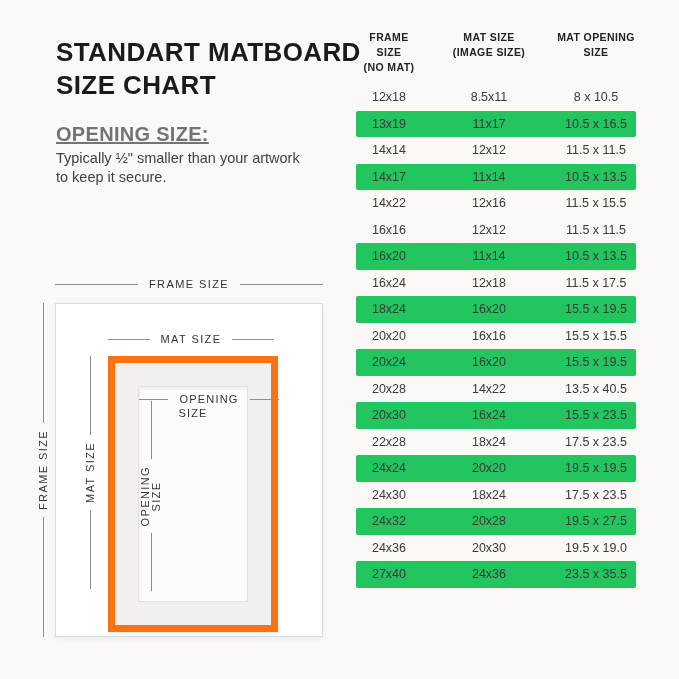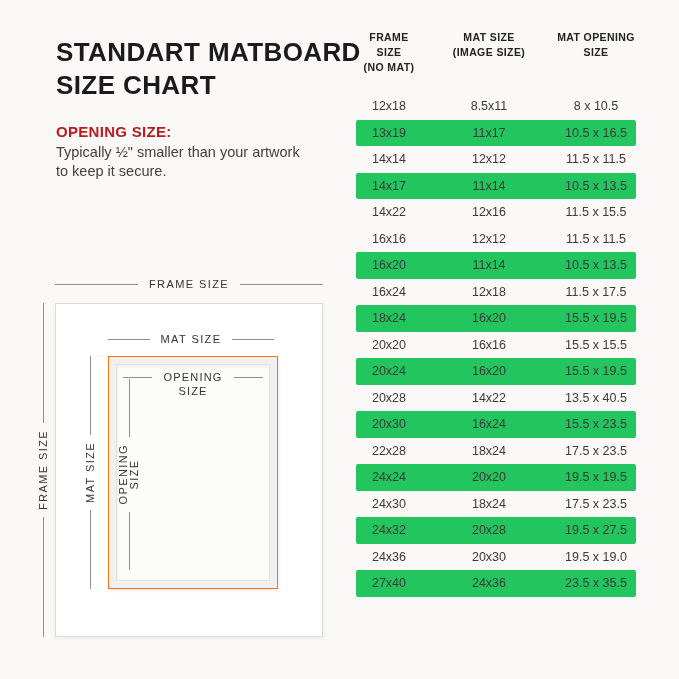"12x18" .tbody { margin-top: 33px -> 24px }
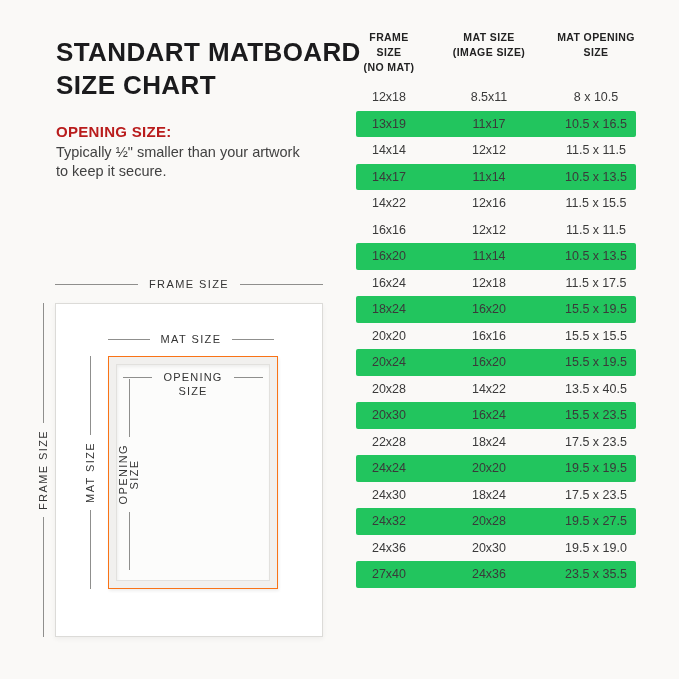"OPENING SIZE:" .info-heading { color: #b91c1c -> #737373; font-size: 15px -> 20px; text-decoration: none -> underline }
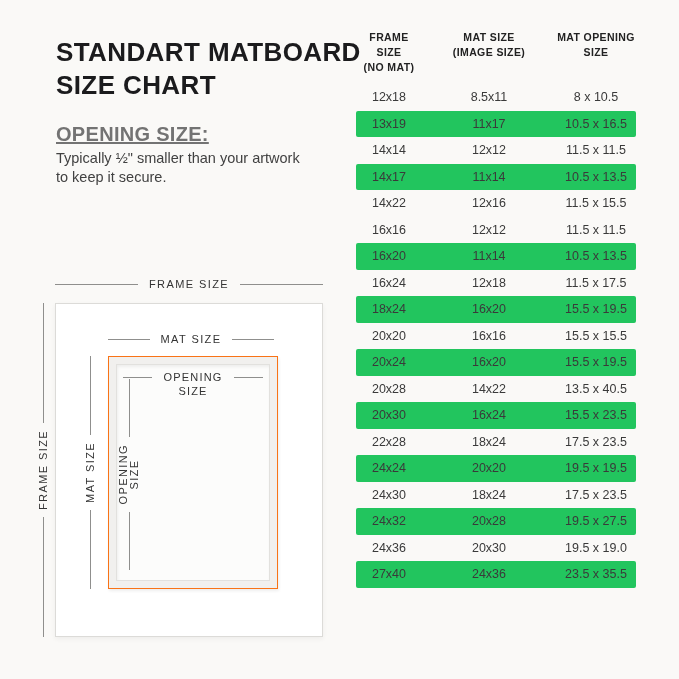"OPENING" .mat-box { border: 1px solid #f97316 -> 7px solid #f97316; height: 233px -> 276px; padding: 7px -> 23px }
